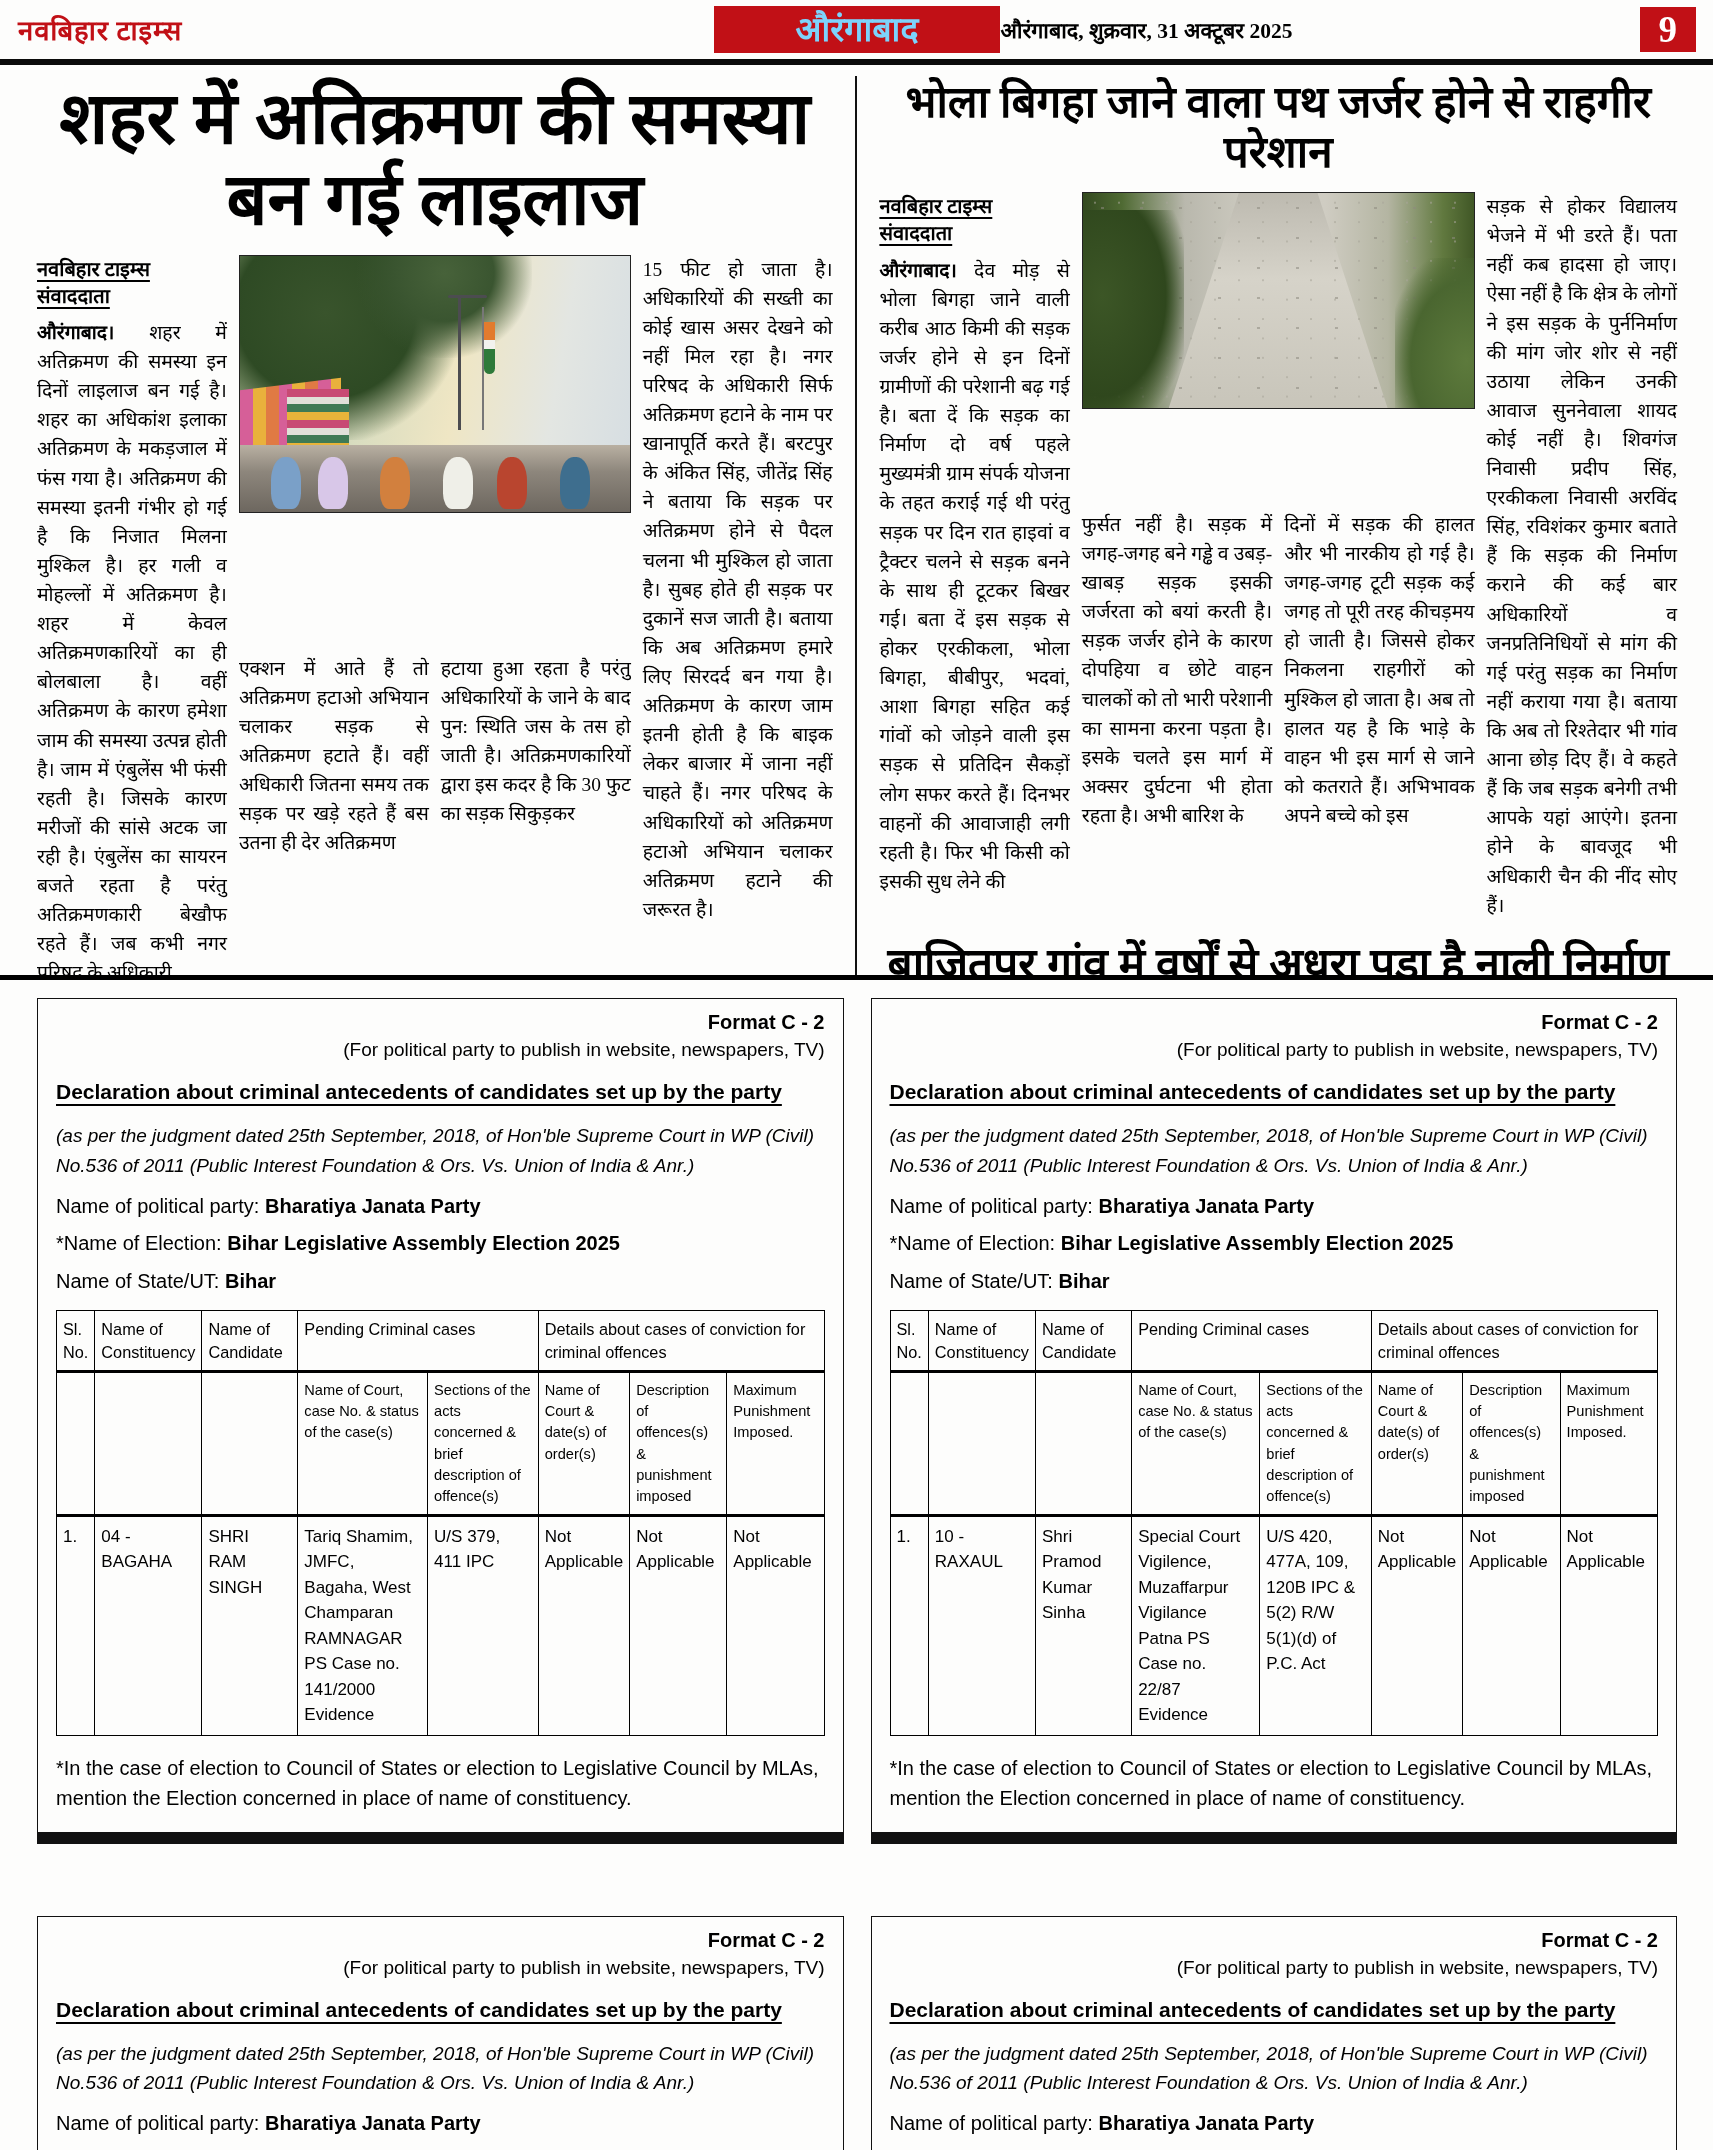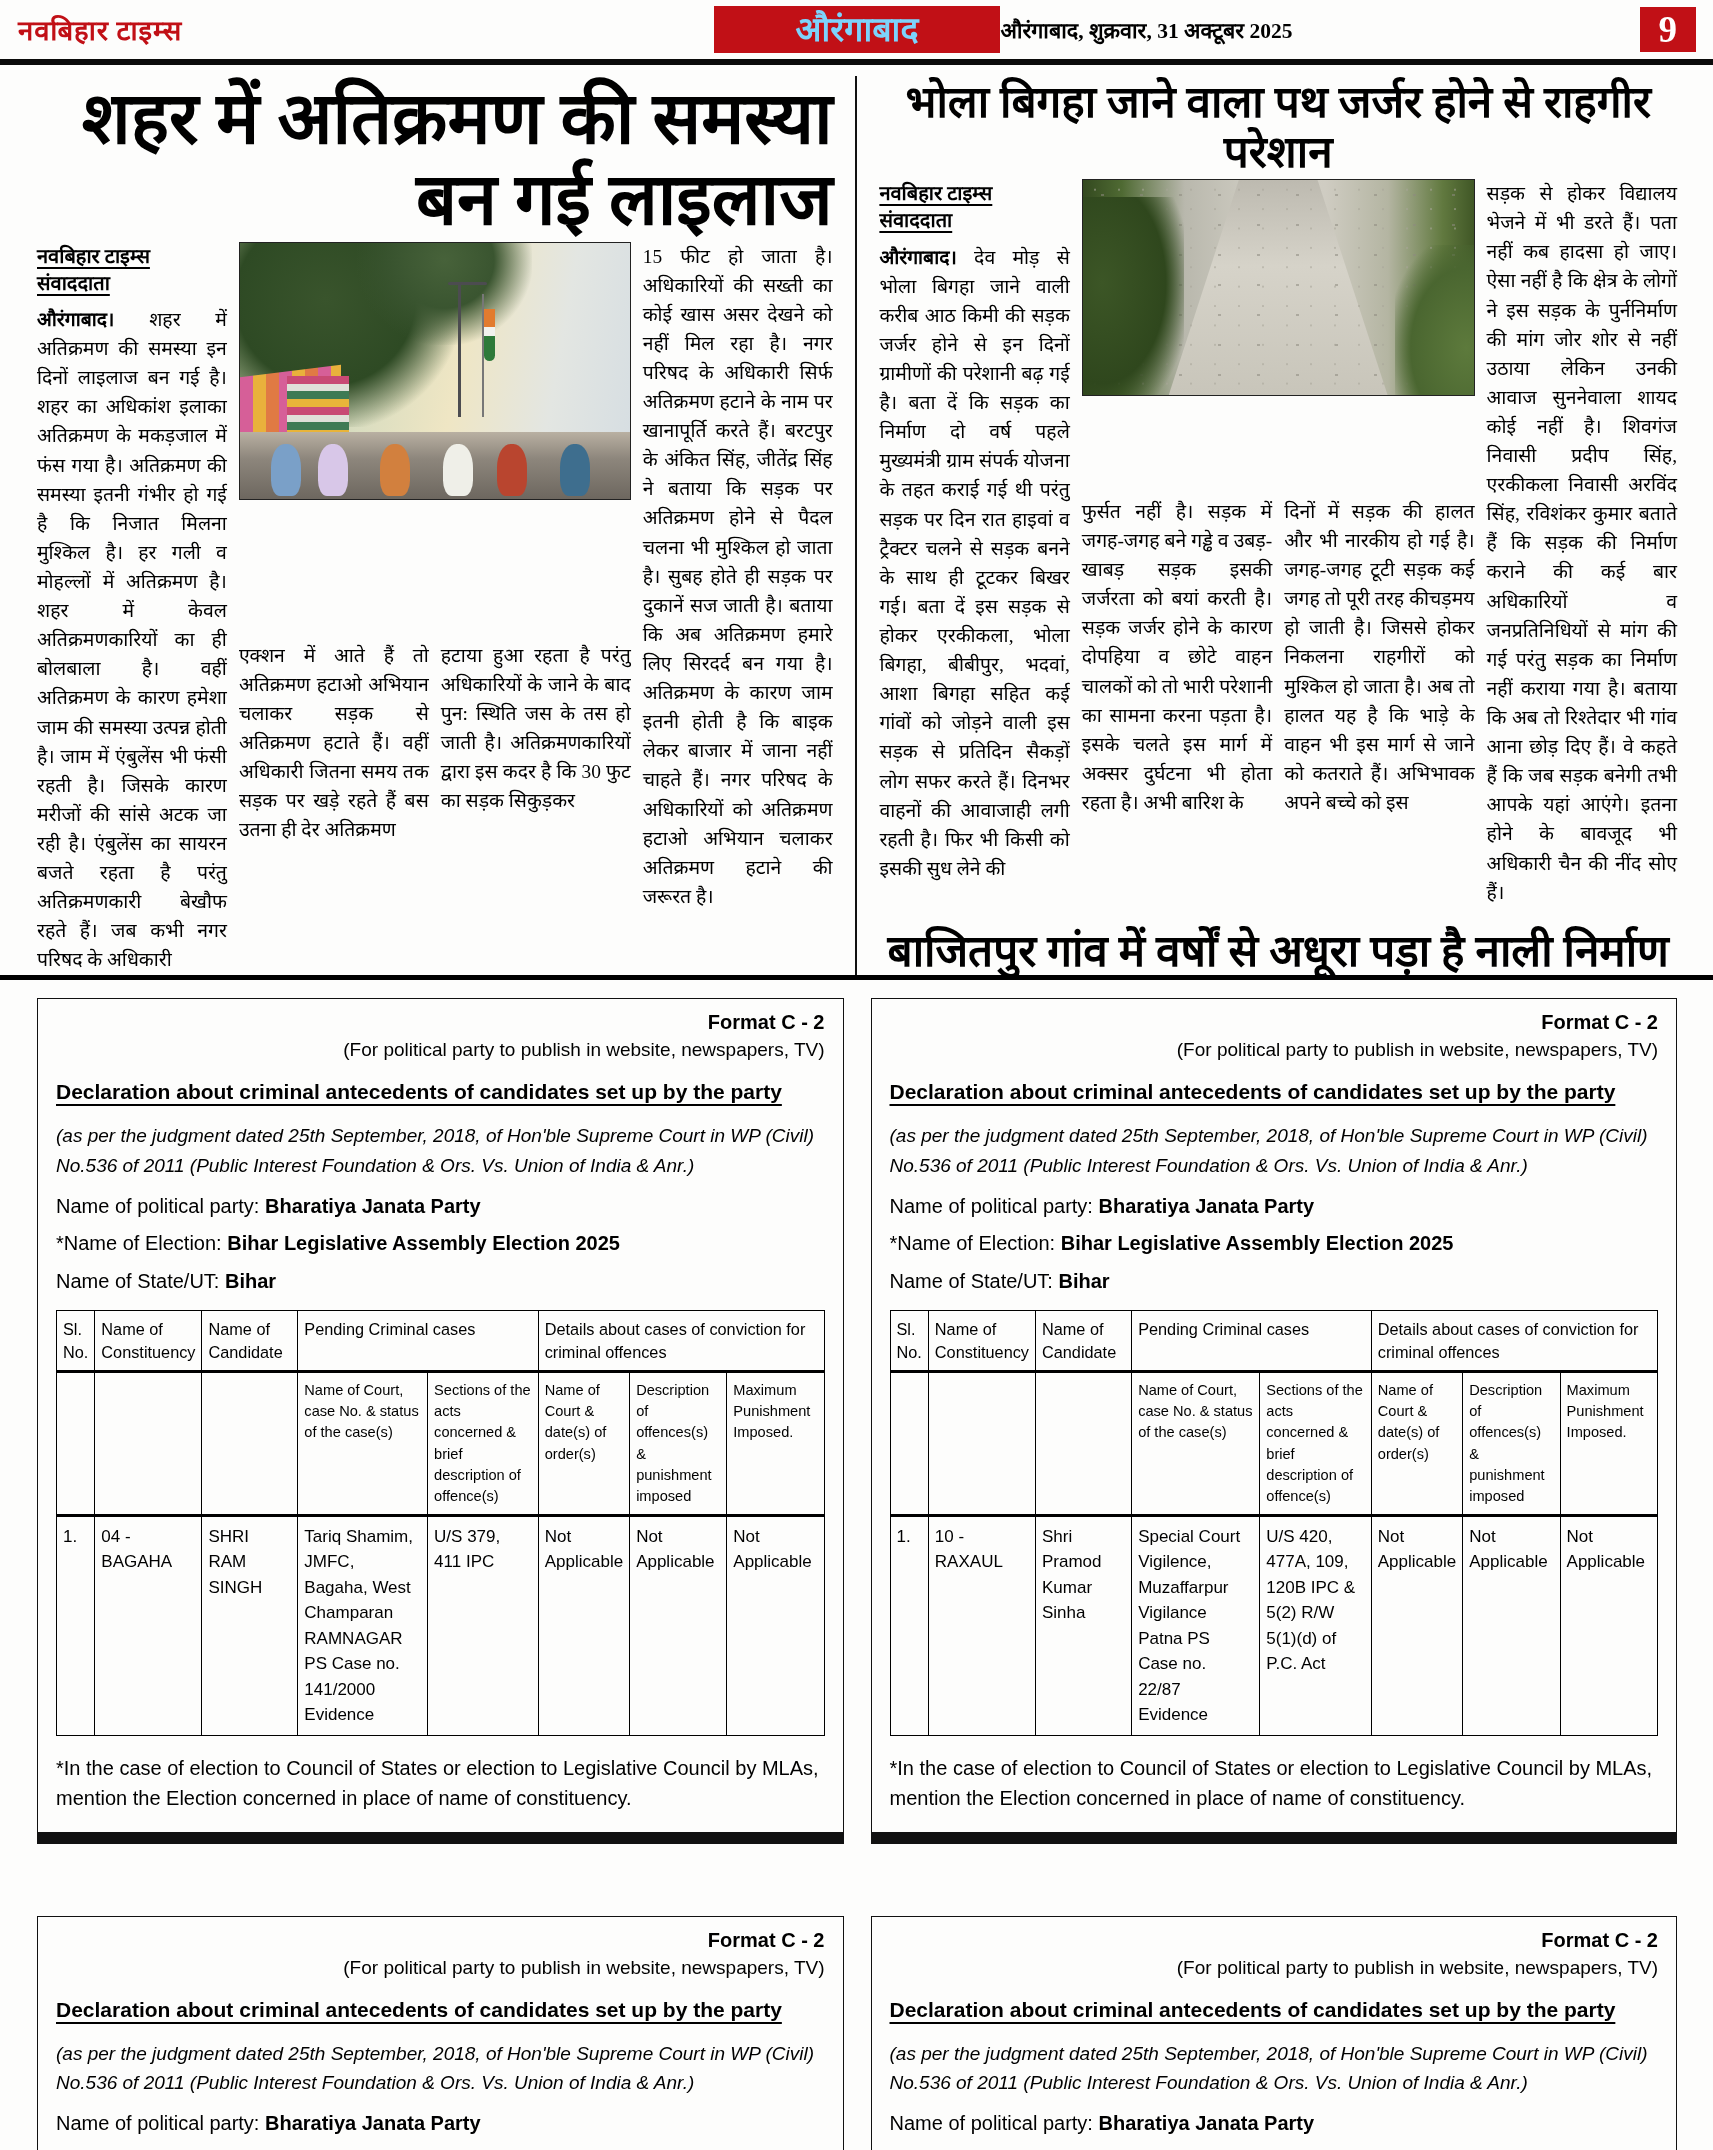"शहर में अतिक्रमण की समस्या बन" .hl-lead { text-align: right -> center }
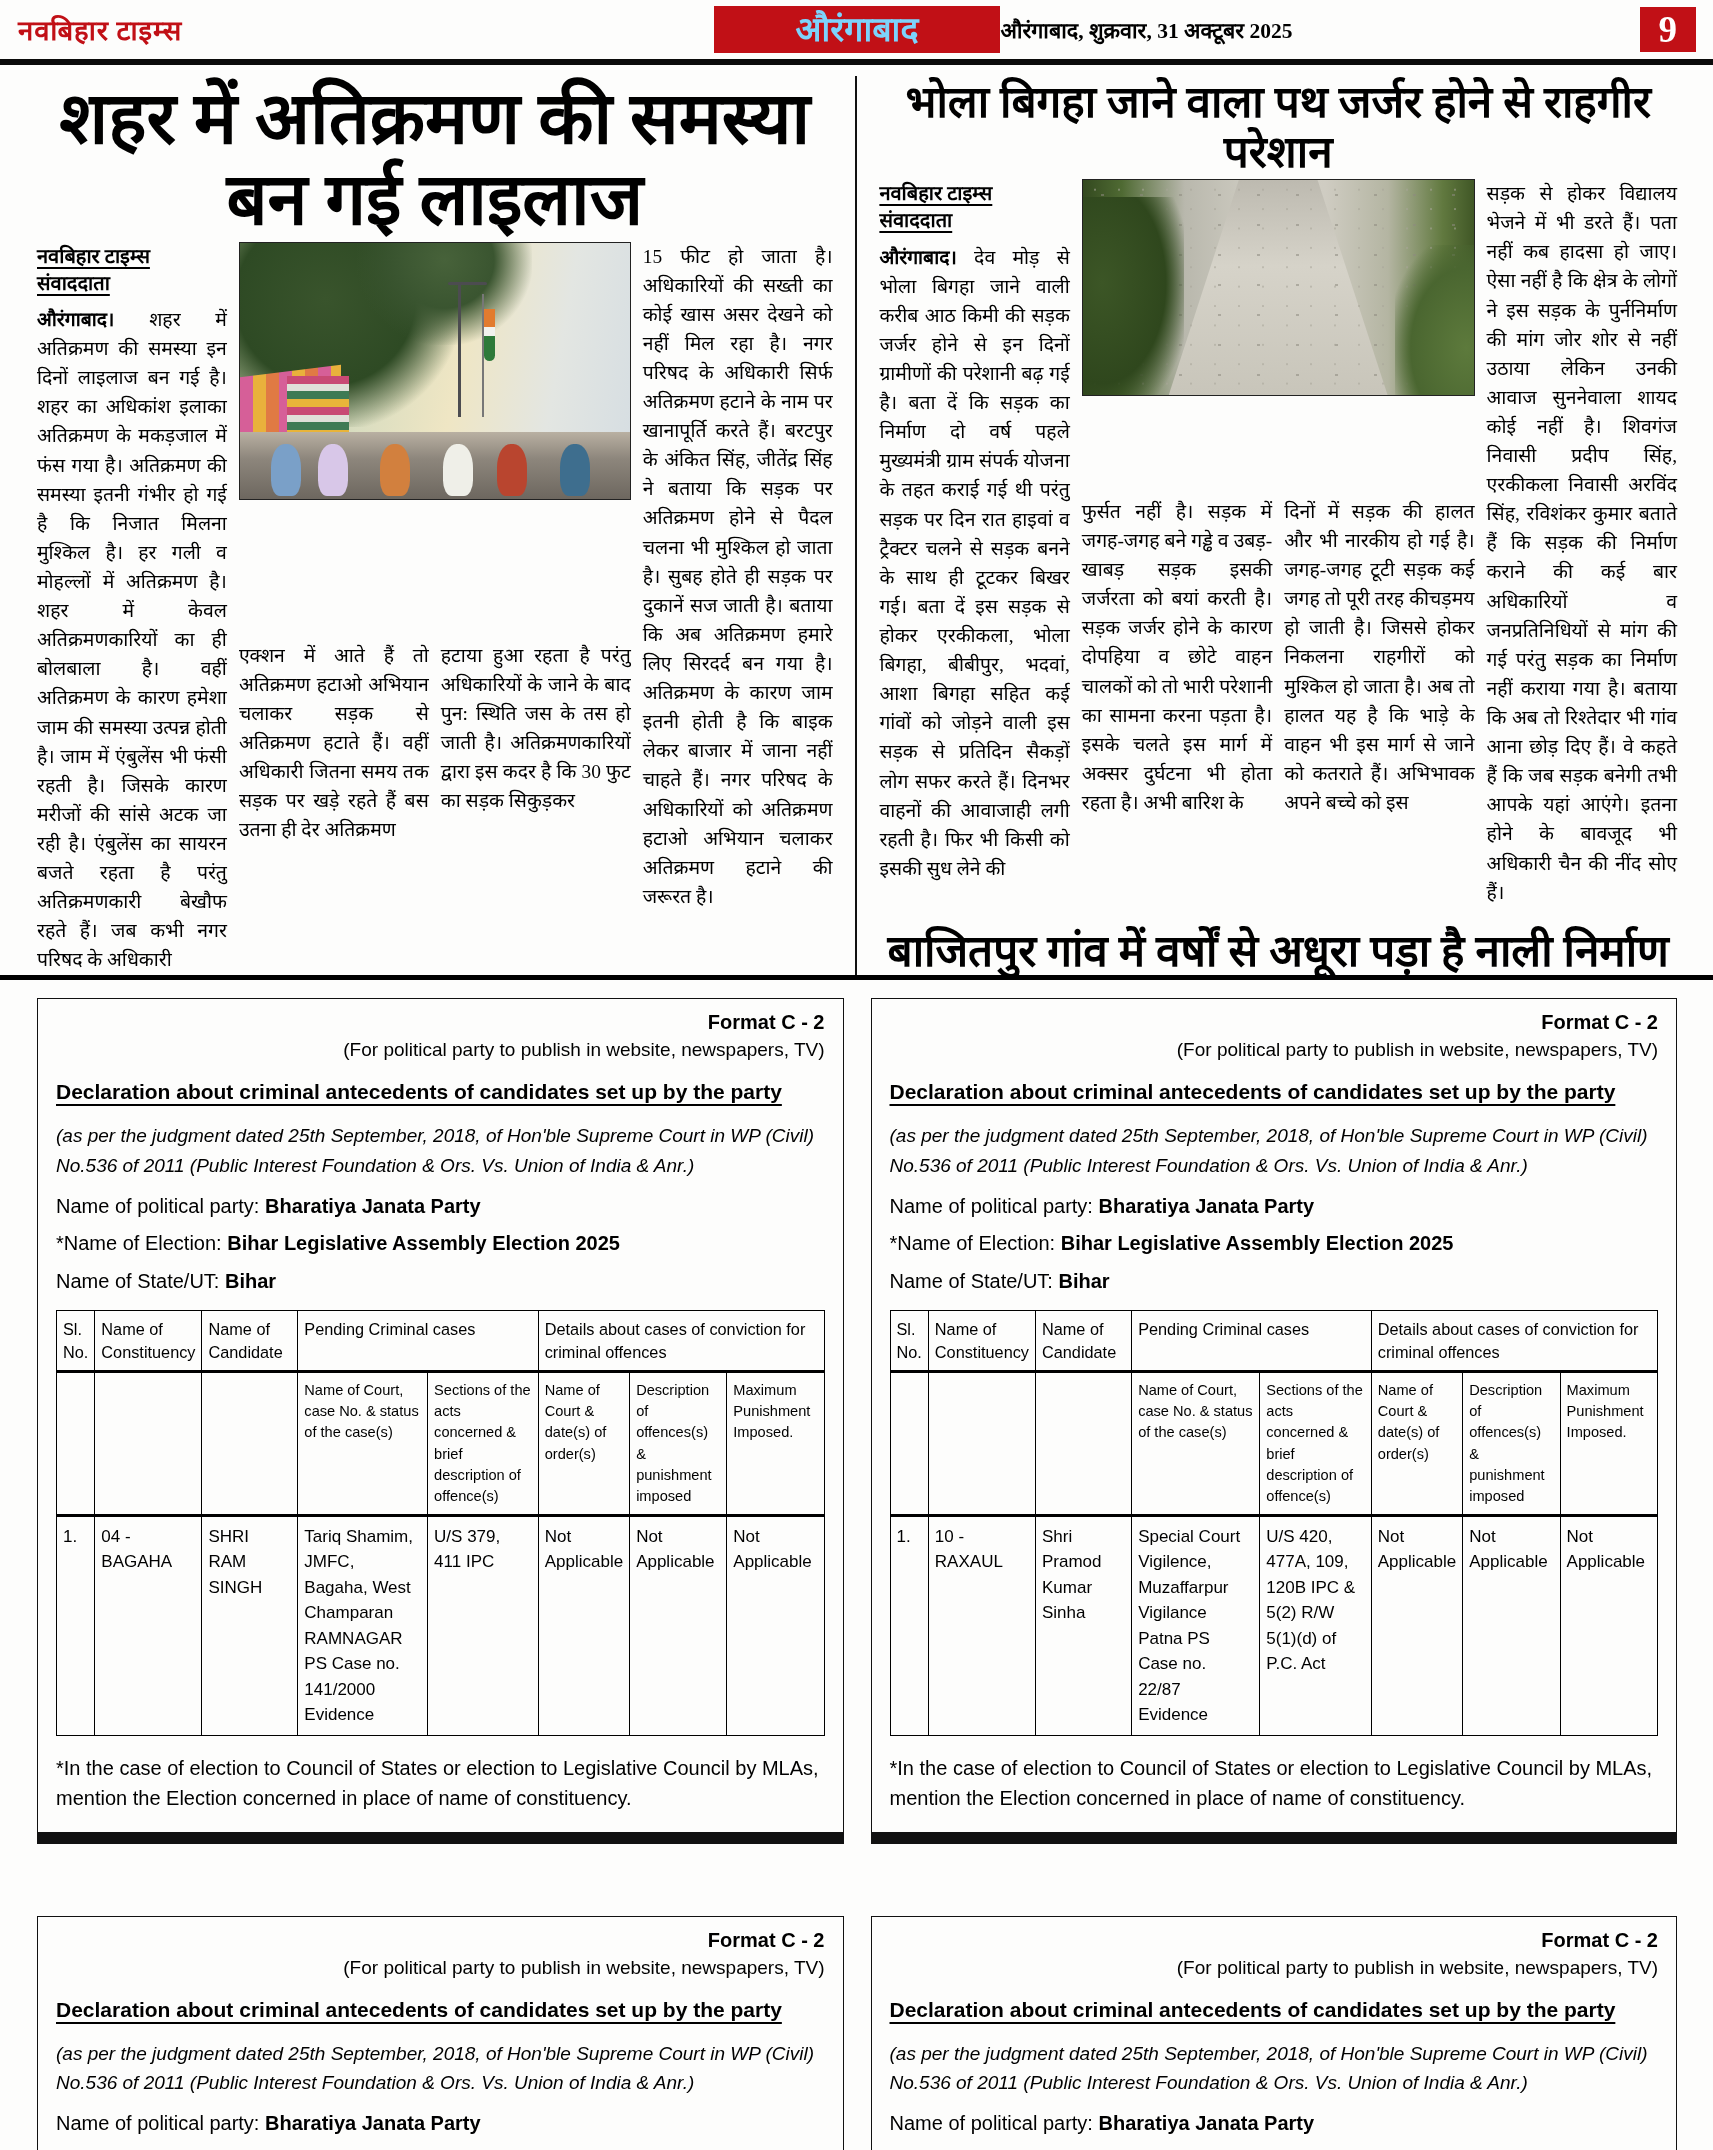"नवबिहार टाइम्स संवाददाता" .article-grid { margin-top: 0 -> 13px }
